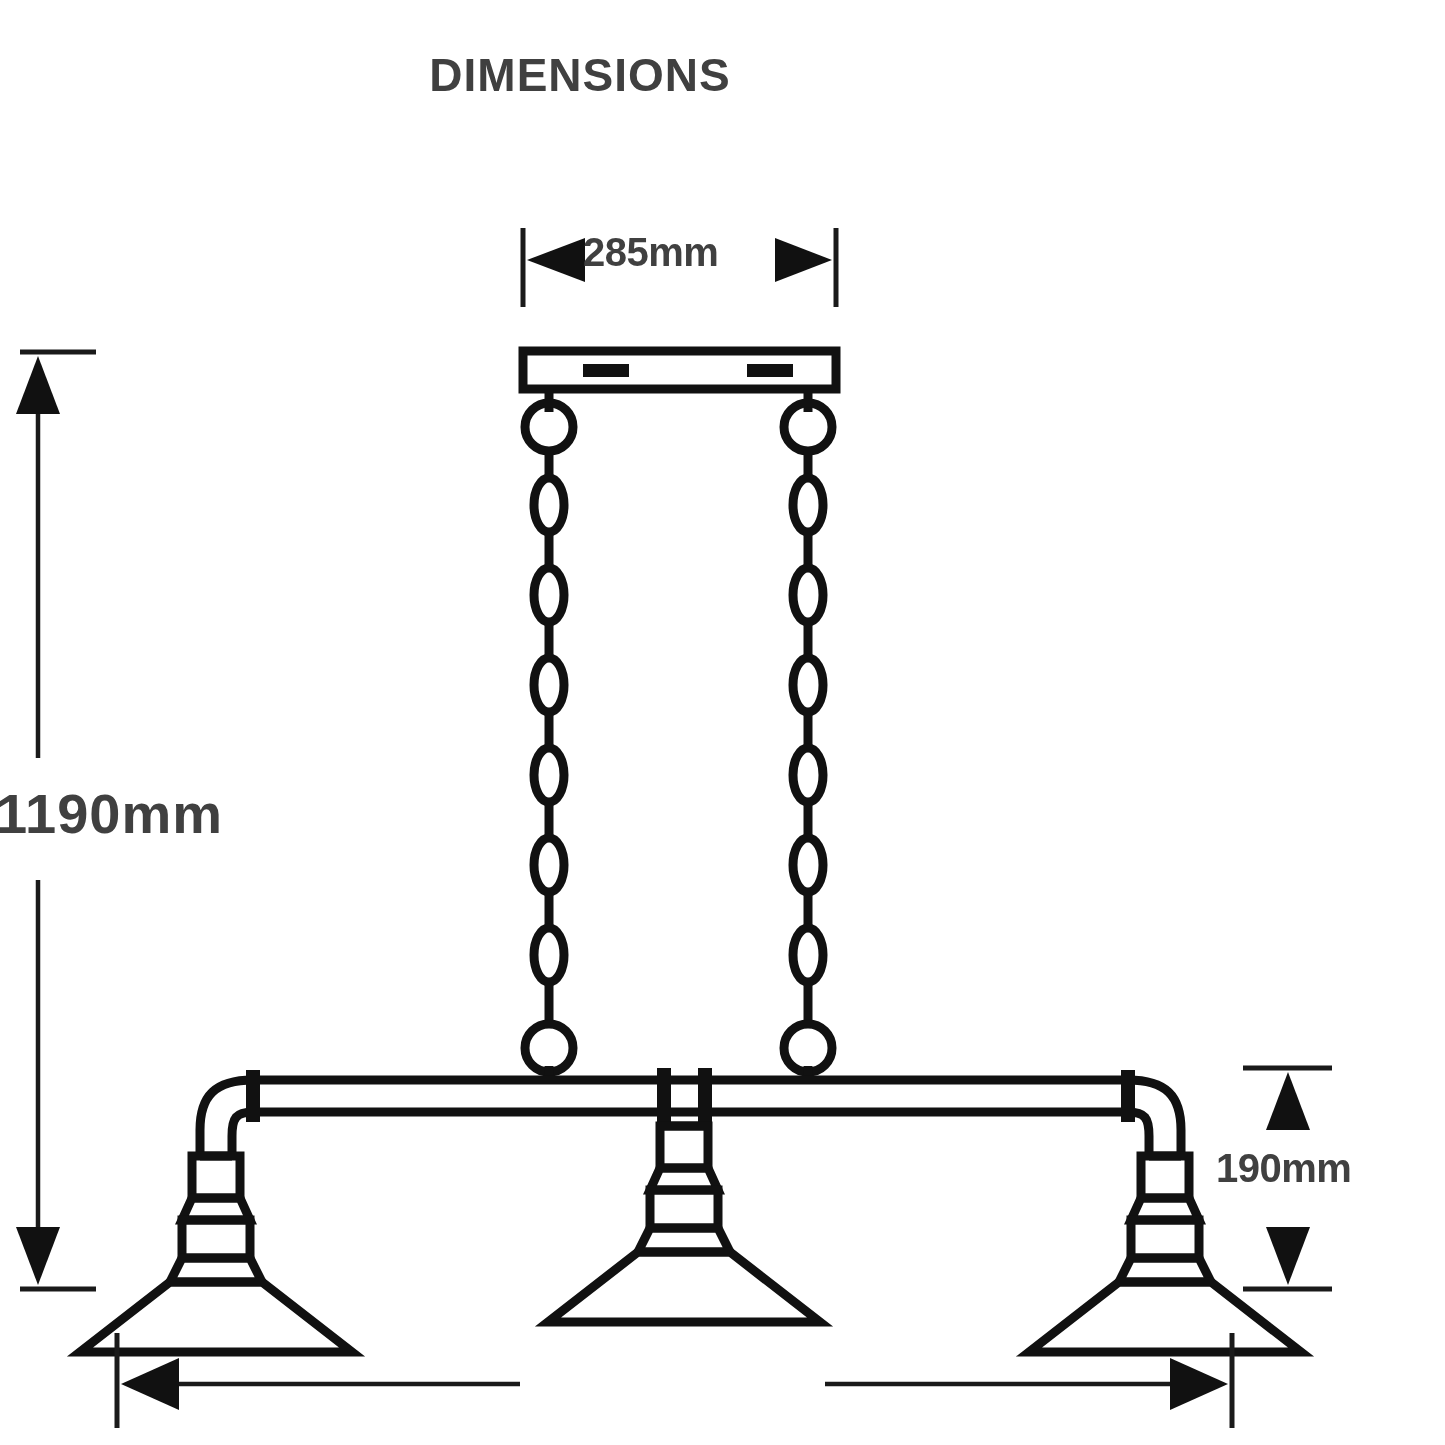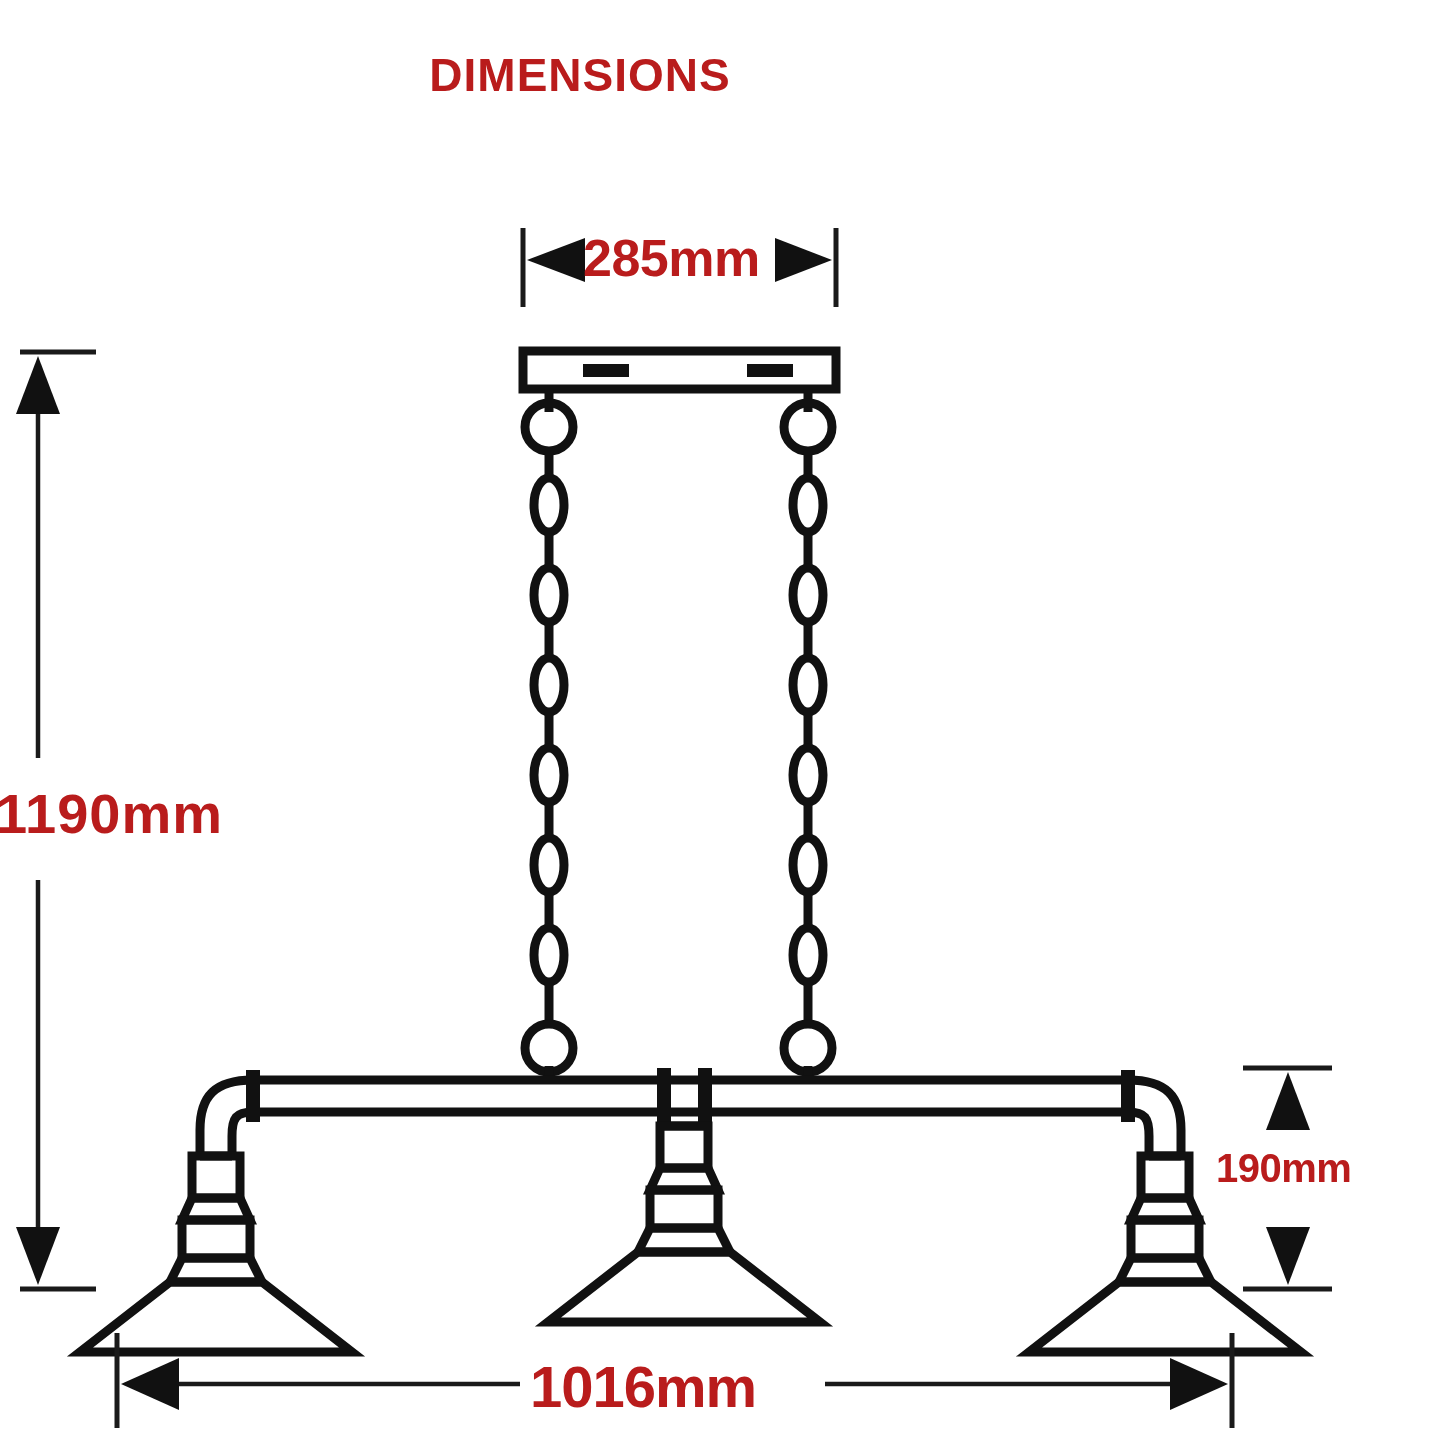"DIMENSIONS" .lbl { color: #b91c1c -> #404040 }
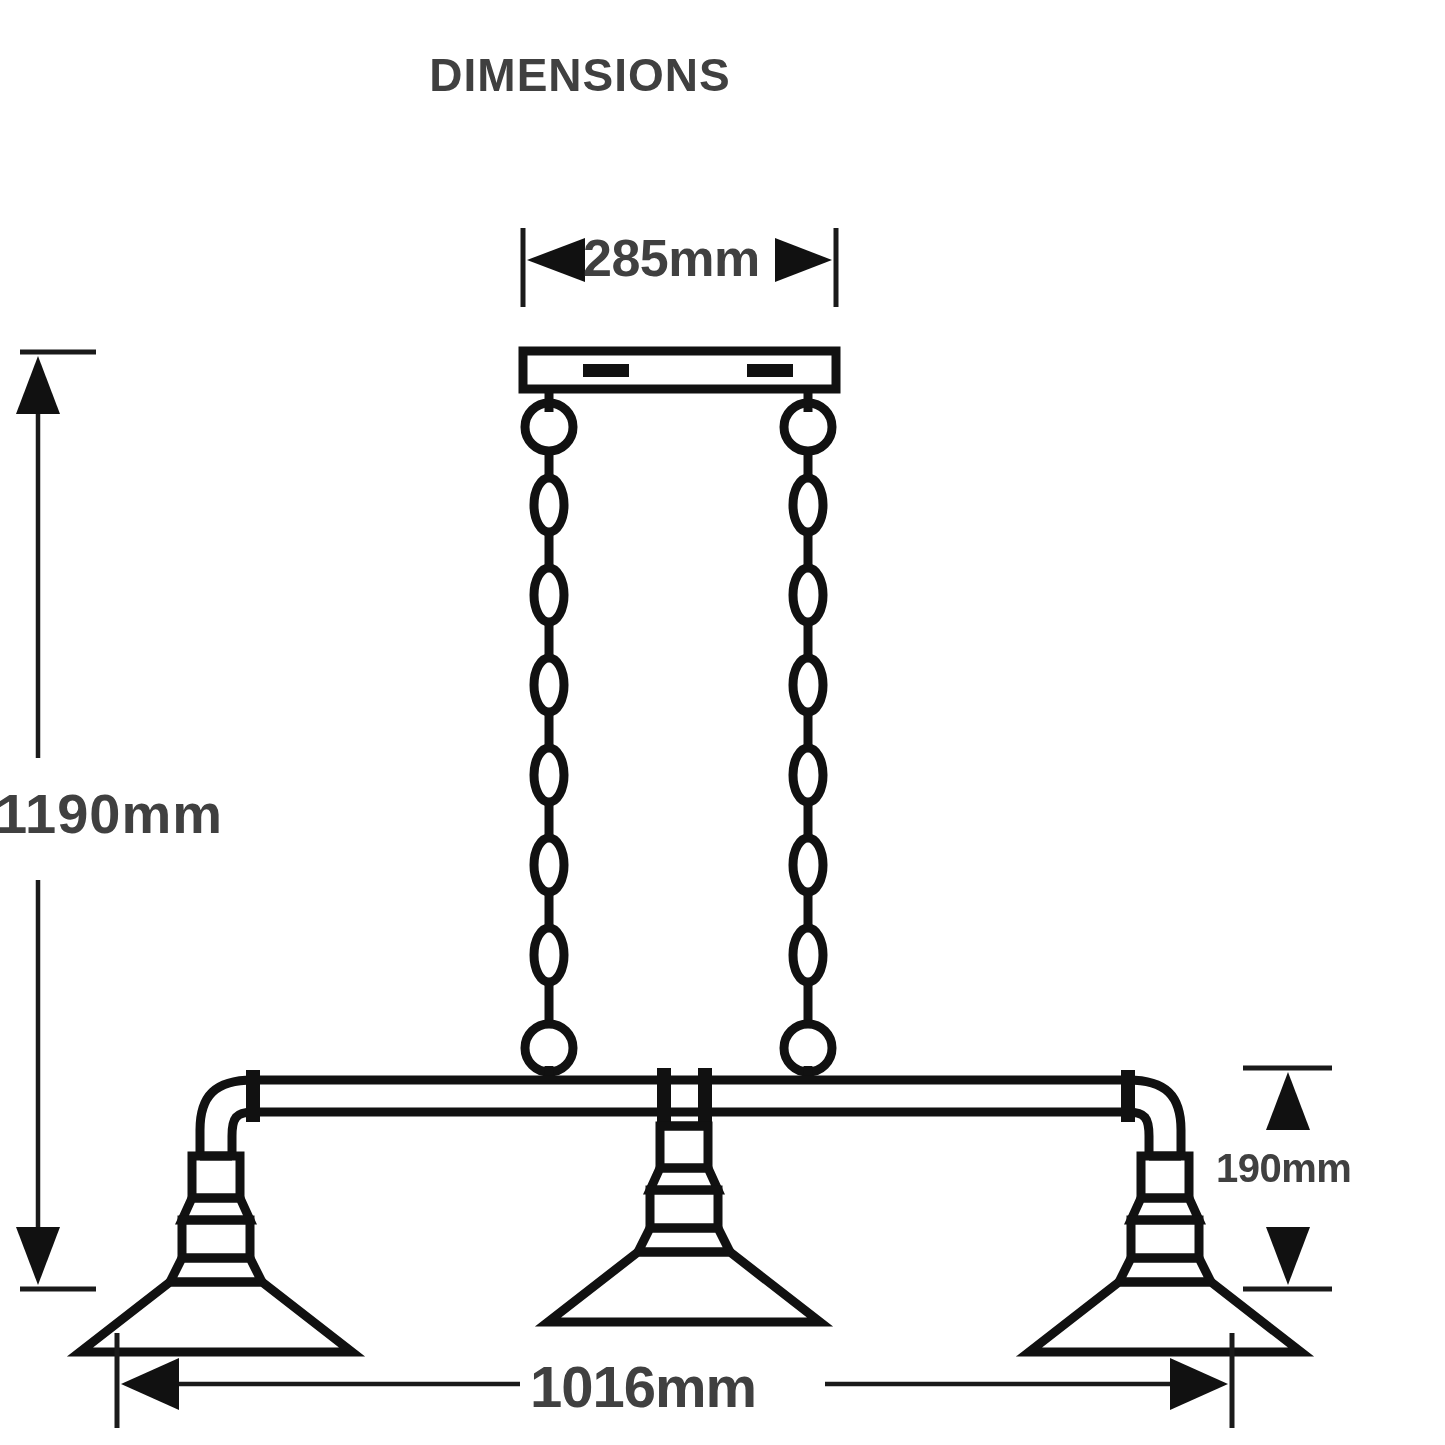"285mm" #lbl-285 { font-size: 52px -> 40px }
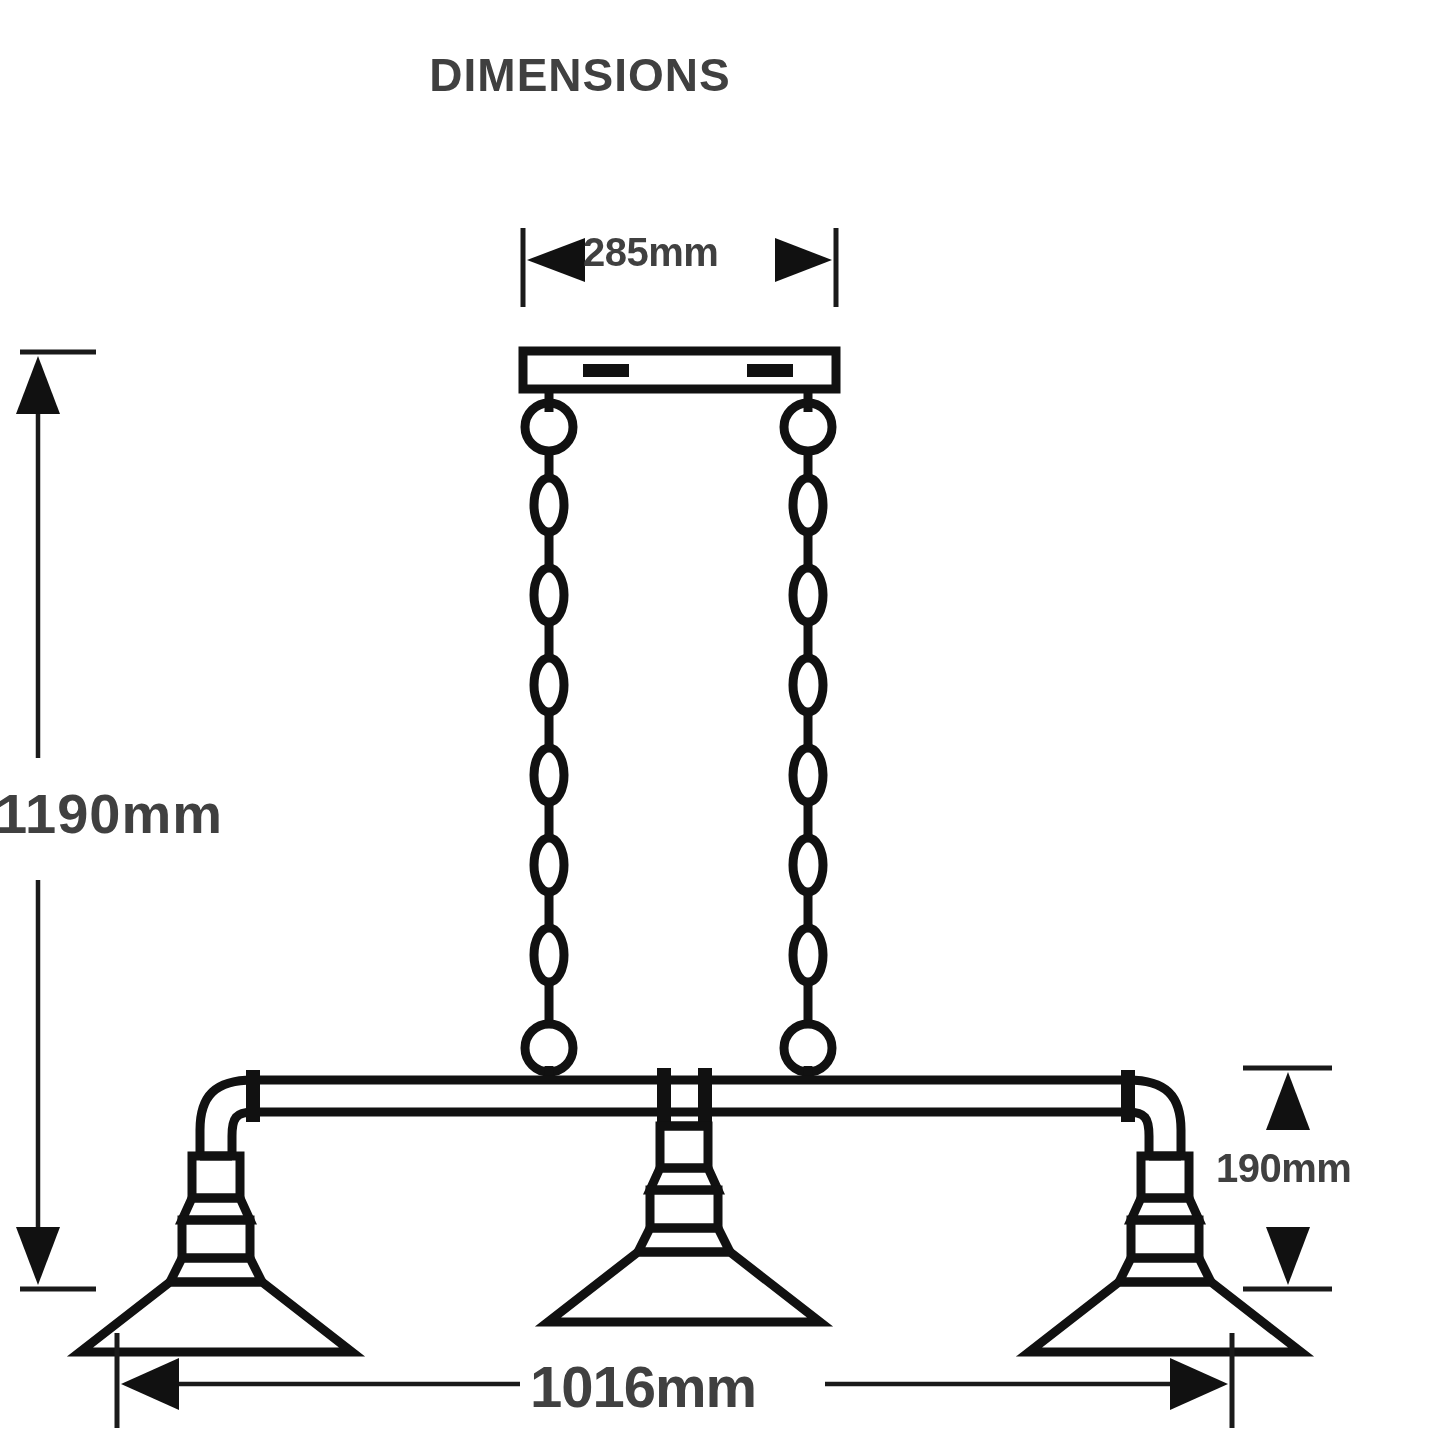"1016mm" div.lbl { html: <div>1016mm</div> -> none }
